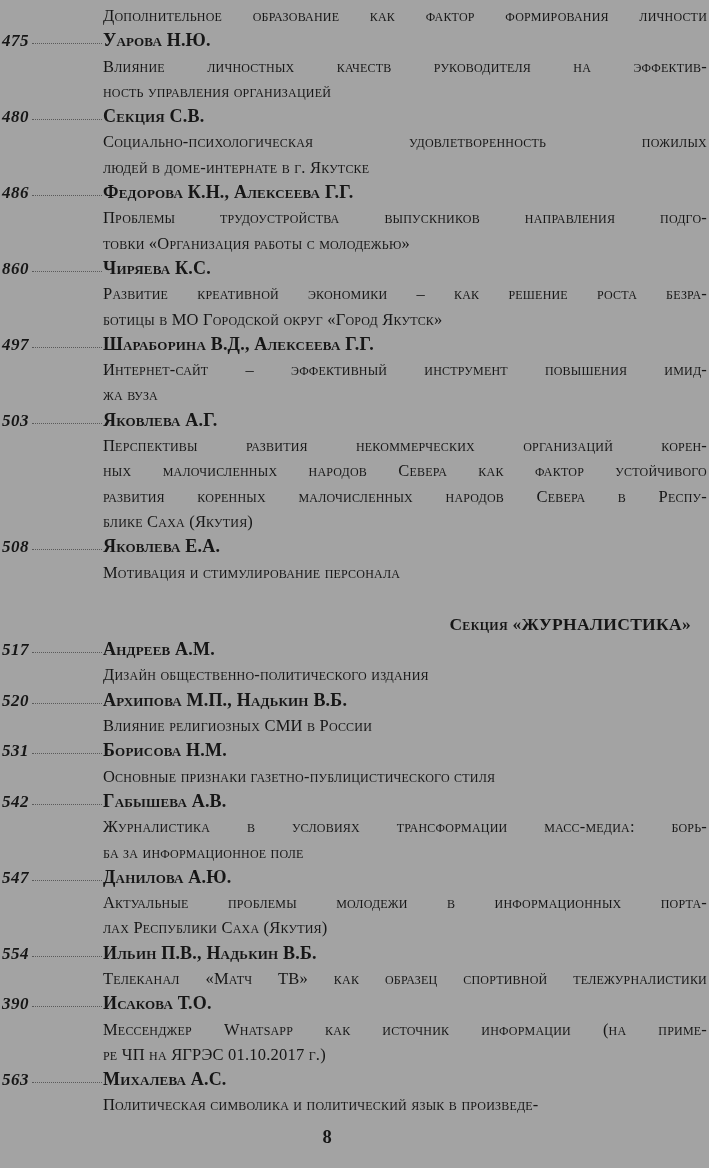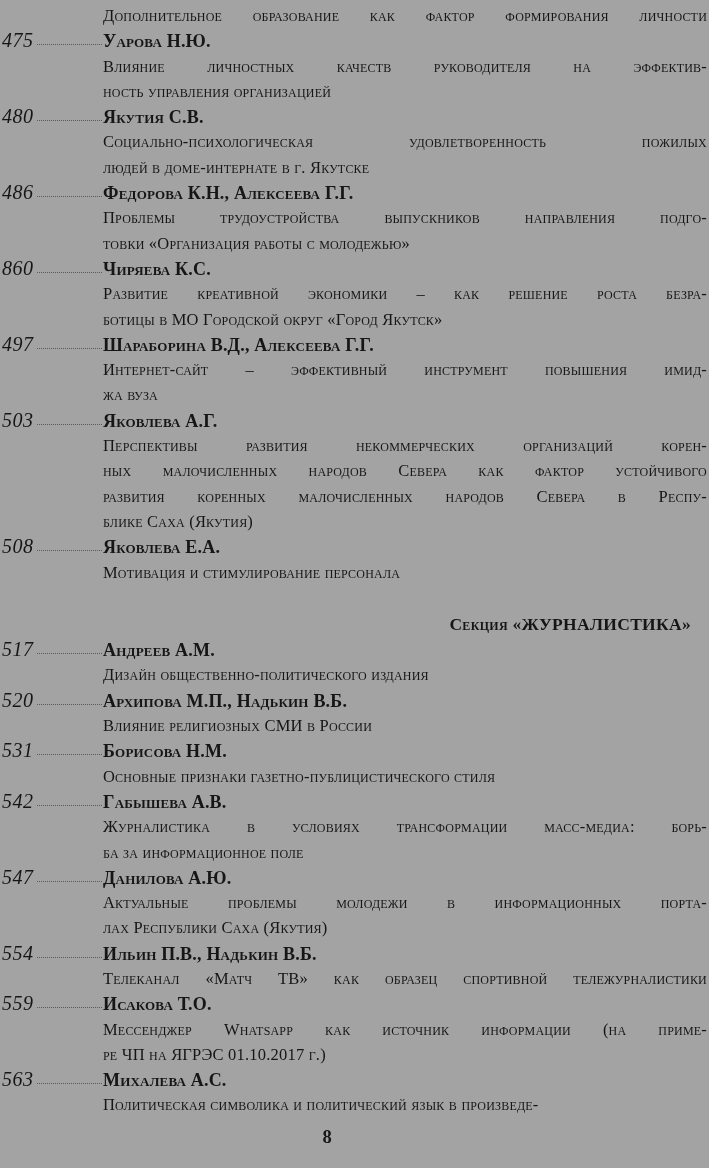"475" .pagenum { font-size: 20px -> 17px; font-weight: normal -> bold }
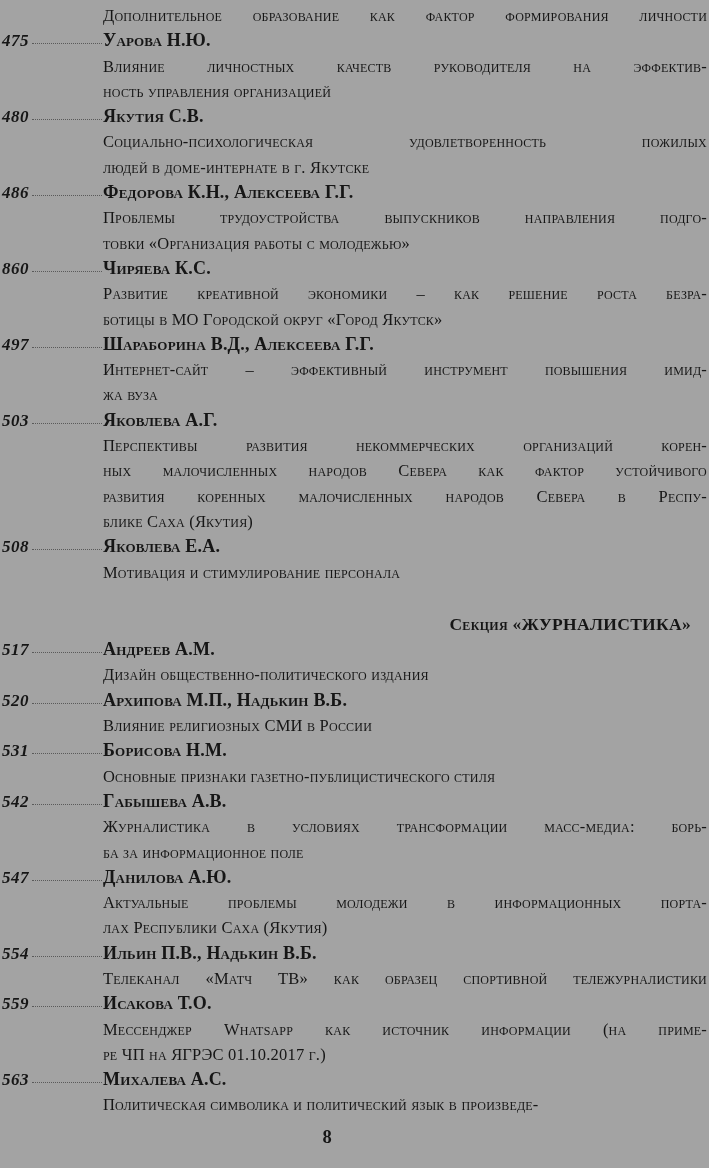"Якутия С.В." span.authors { text: Якутия -> Секция }
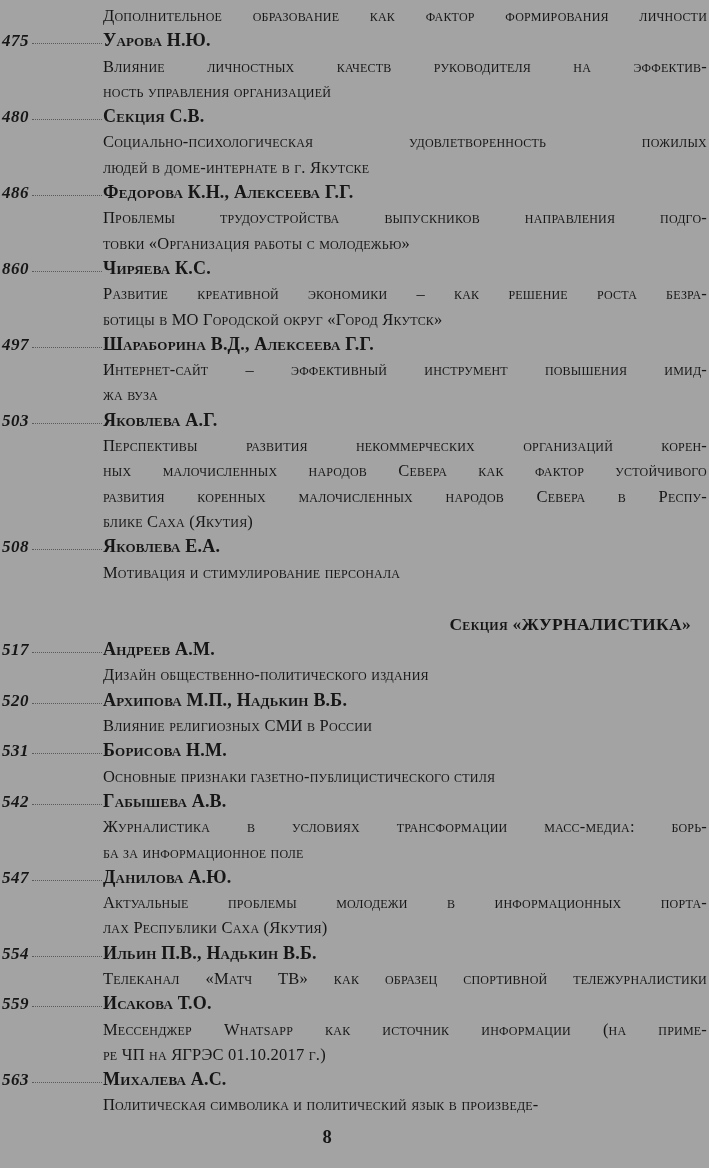"559" span.pagenum { text: 559 -> 390 }
